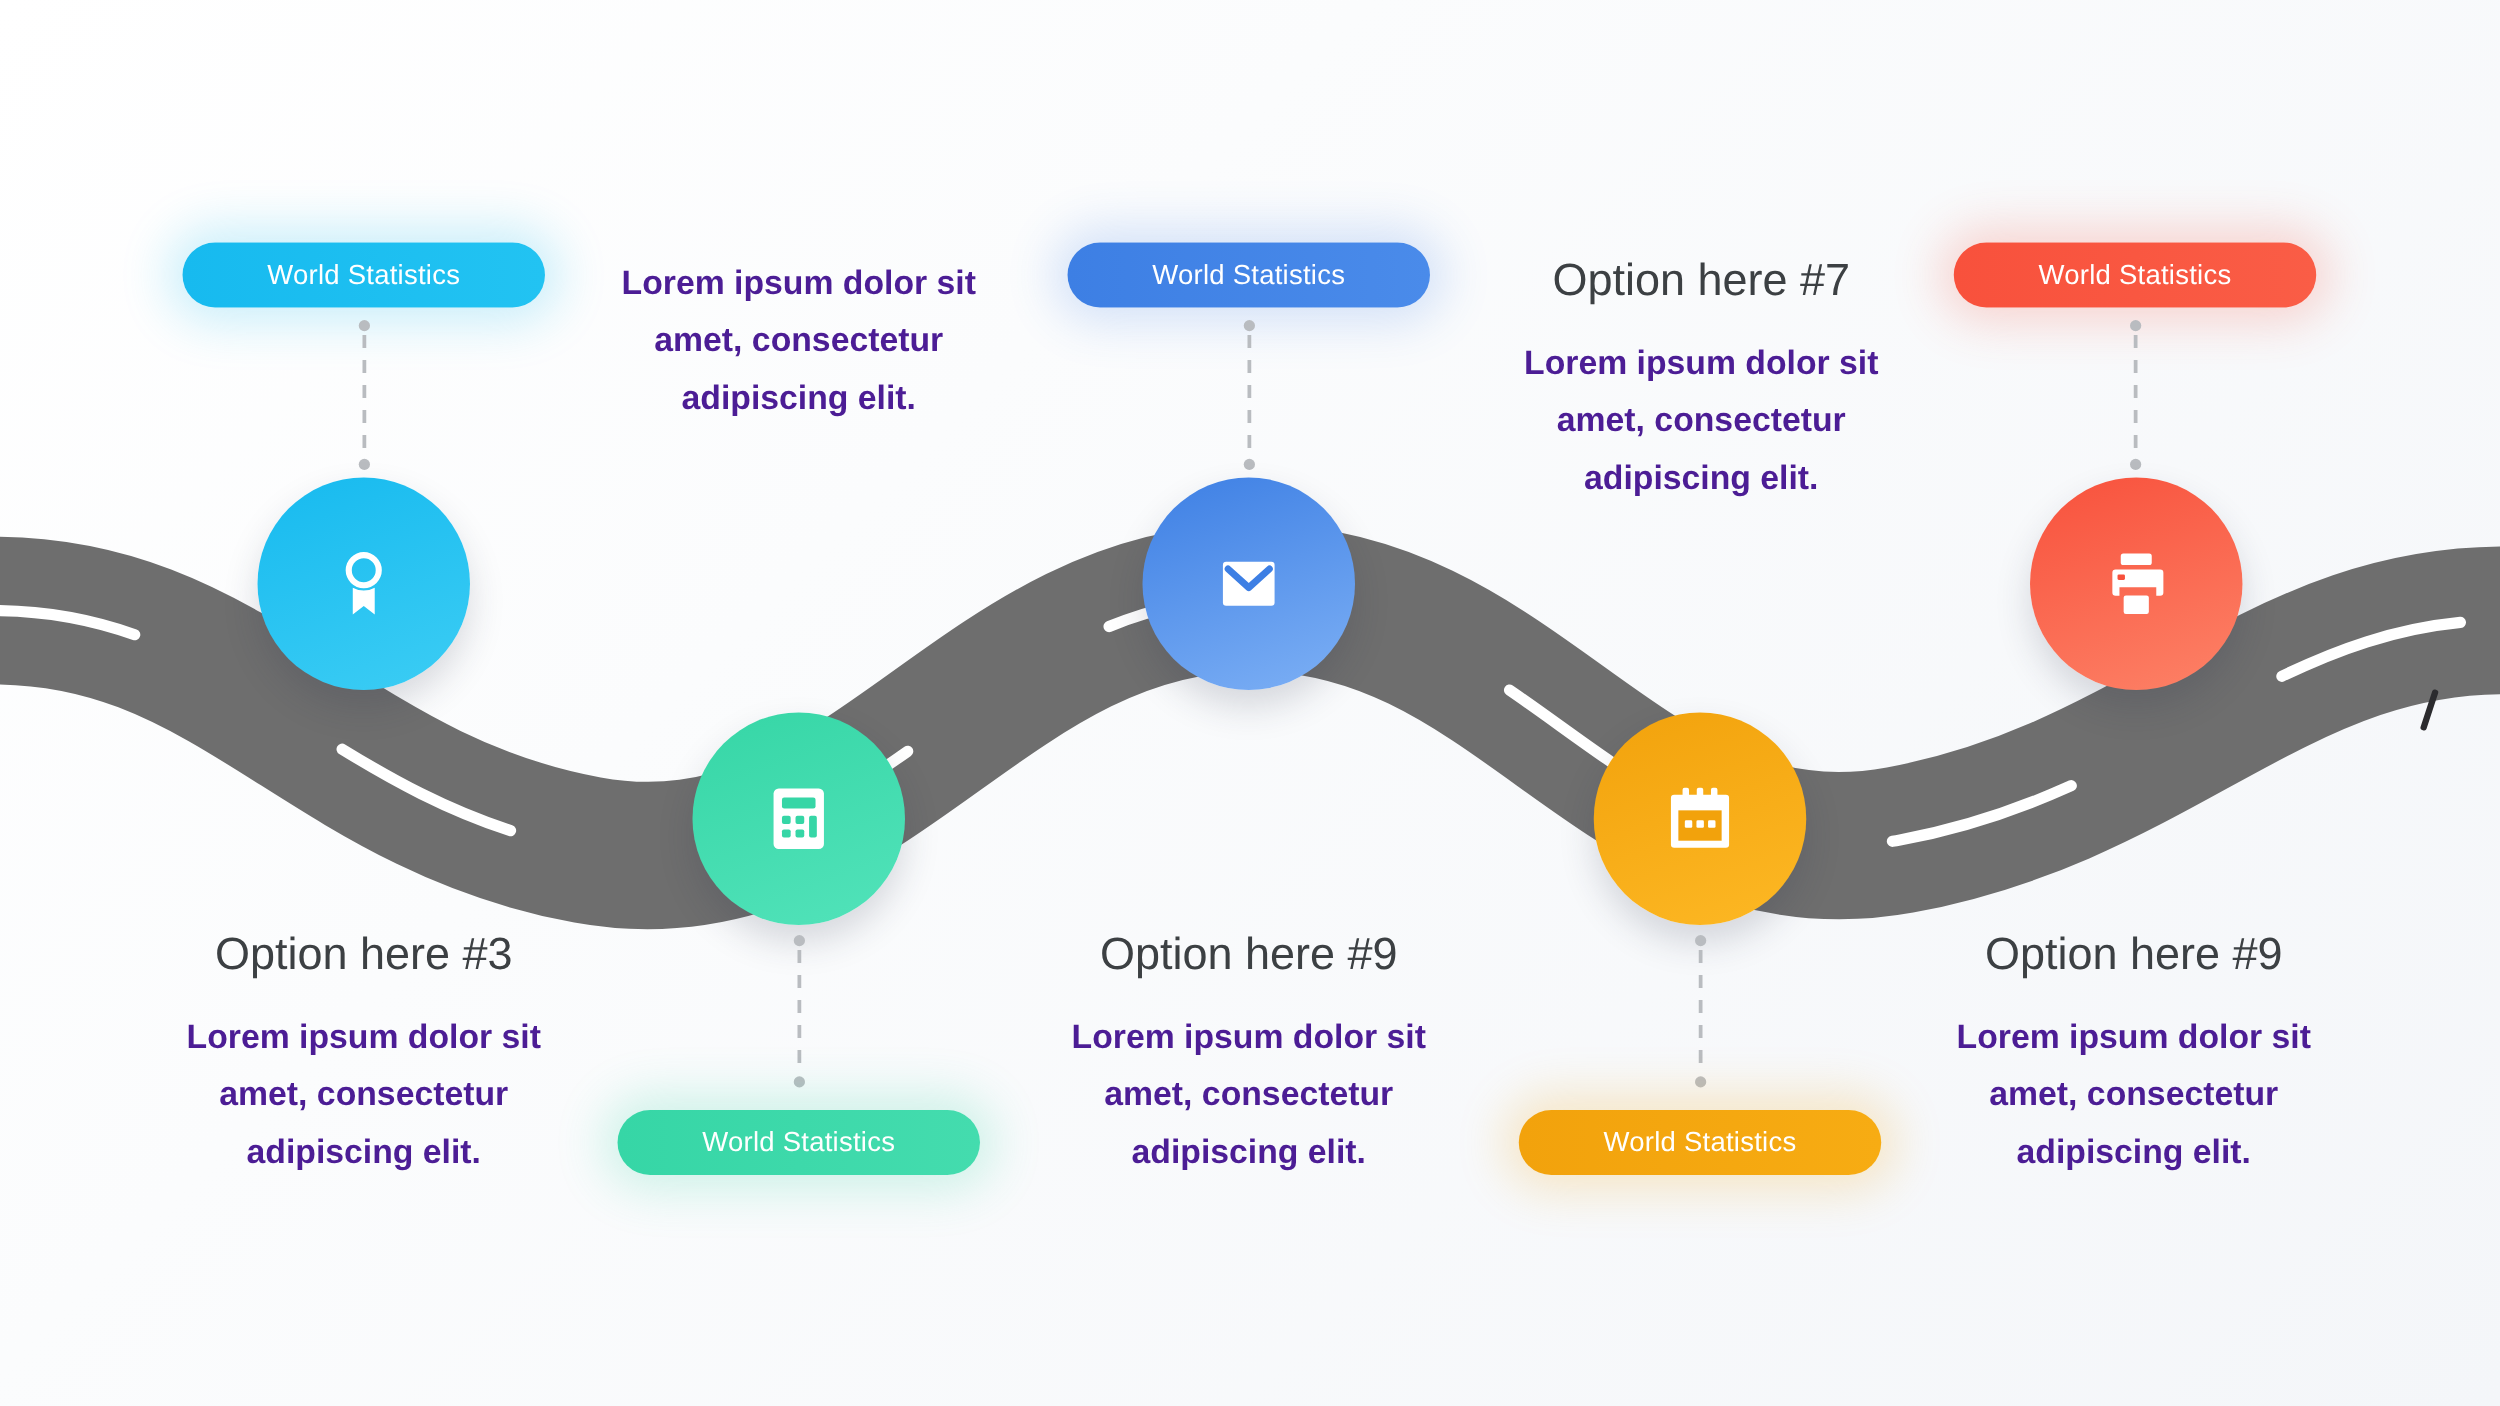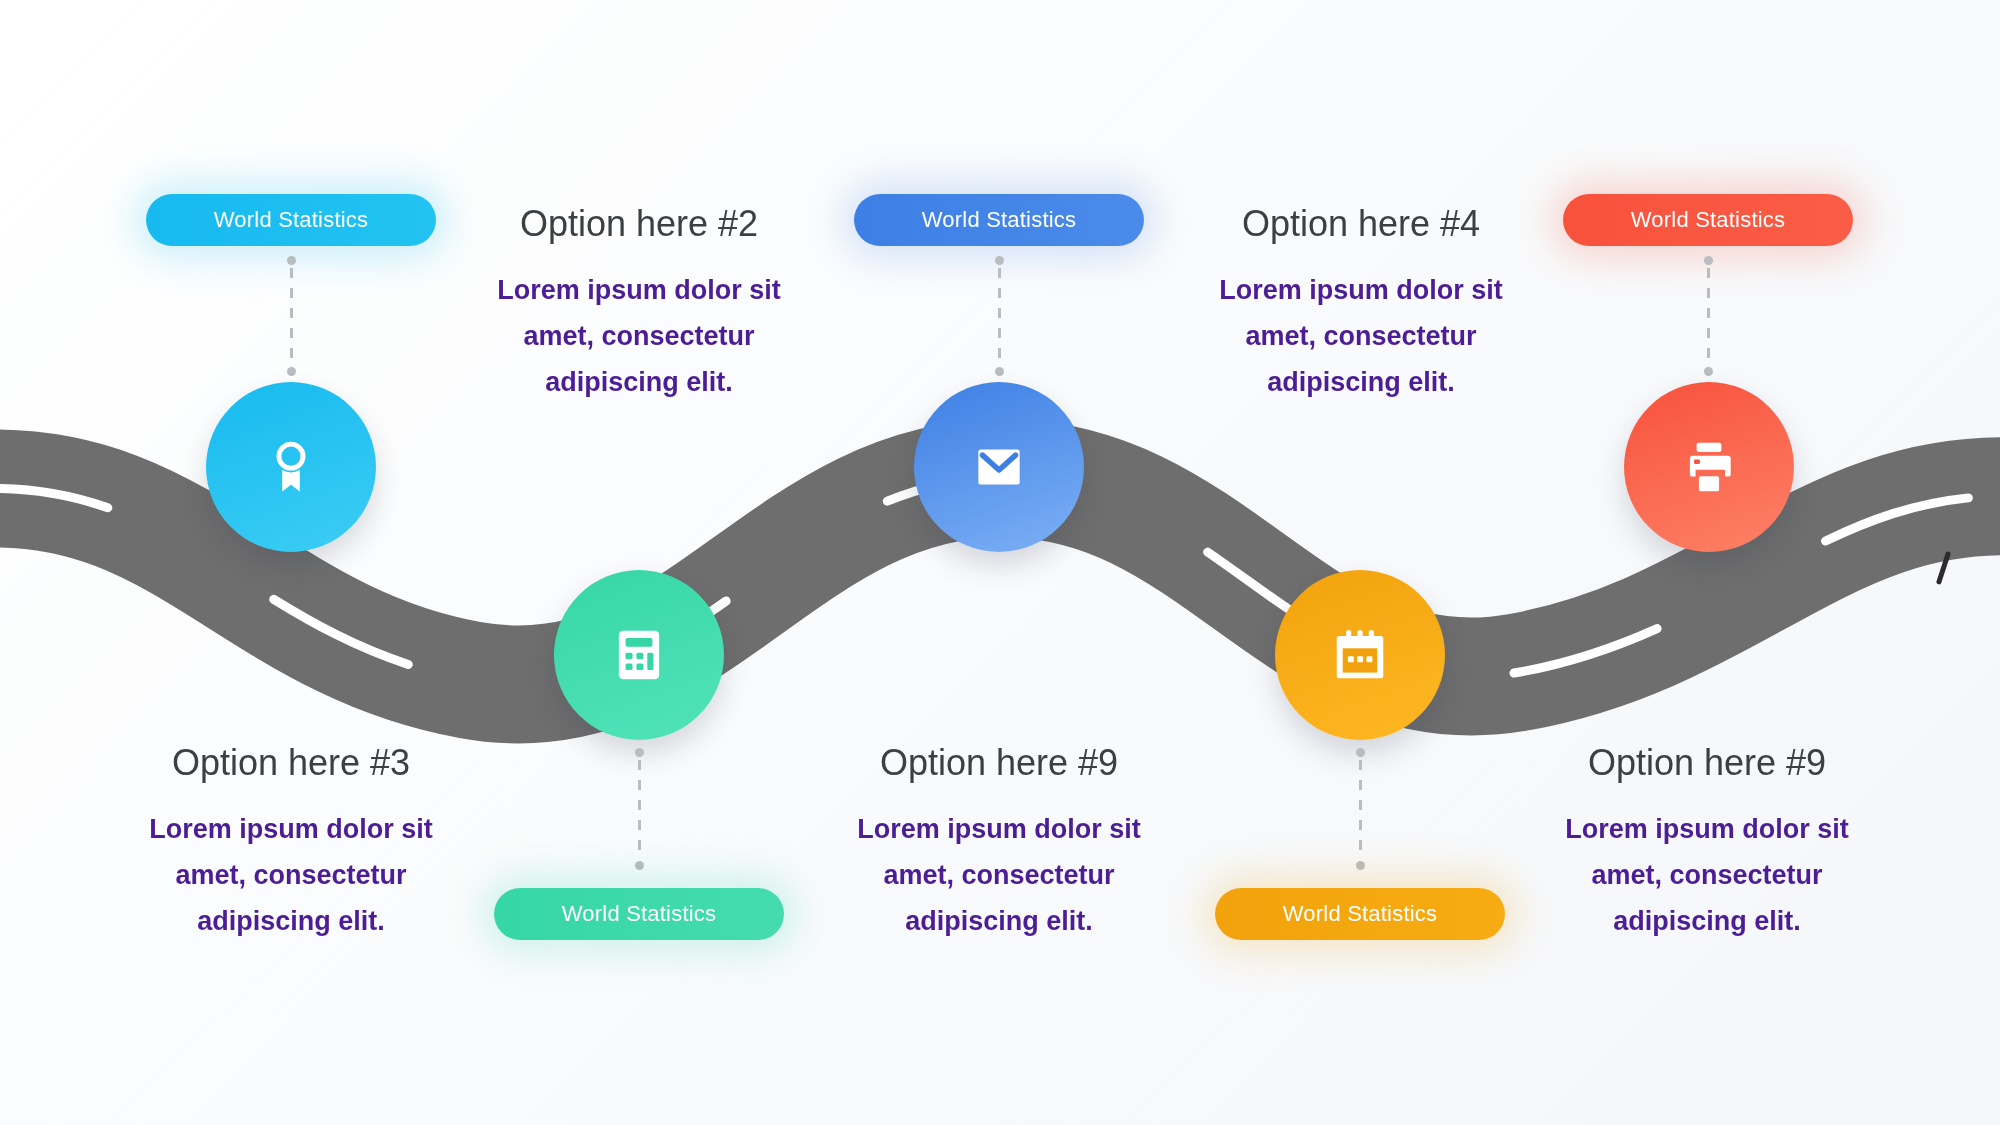"Option here #2" p.title { html: <p>Option here #2</p> -> none }
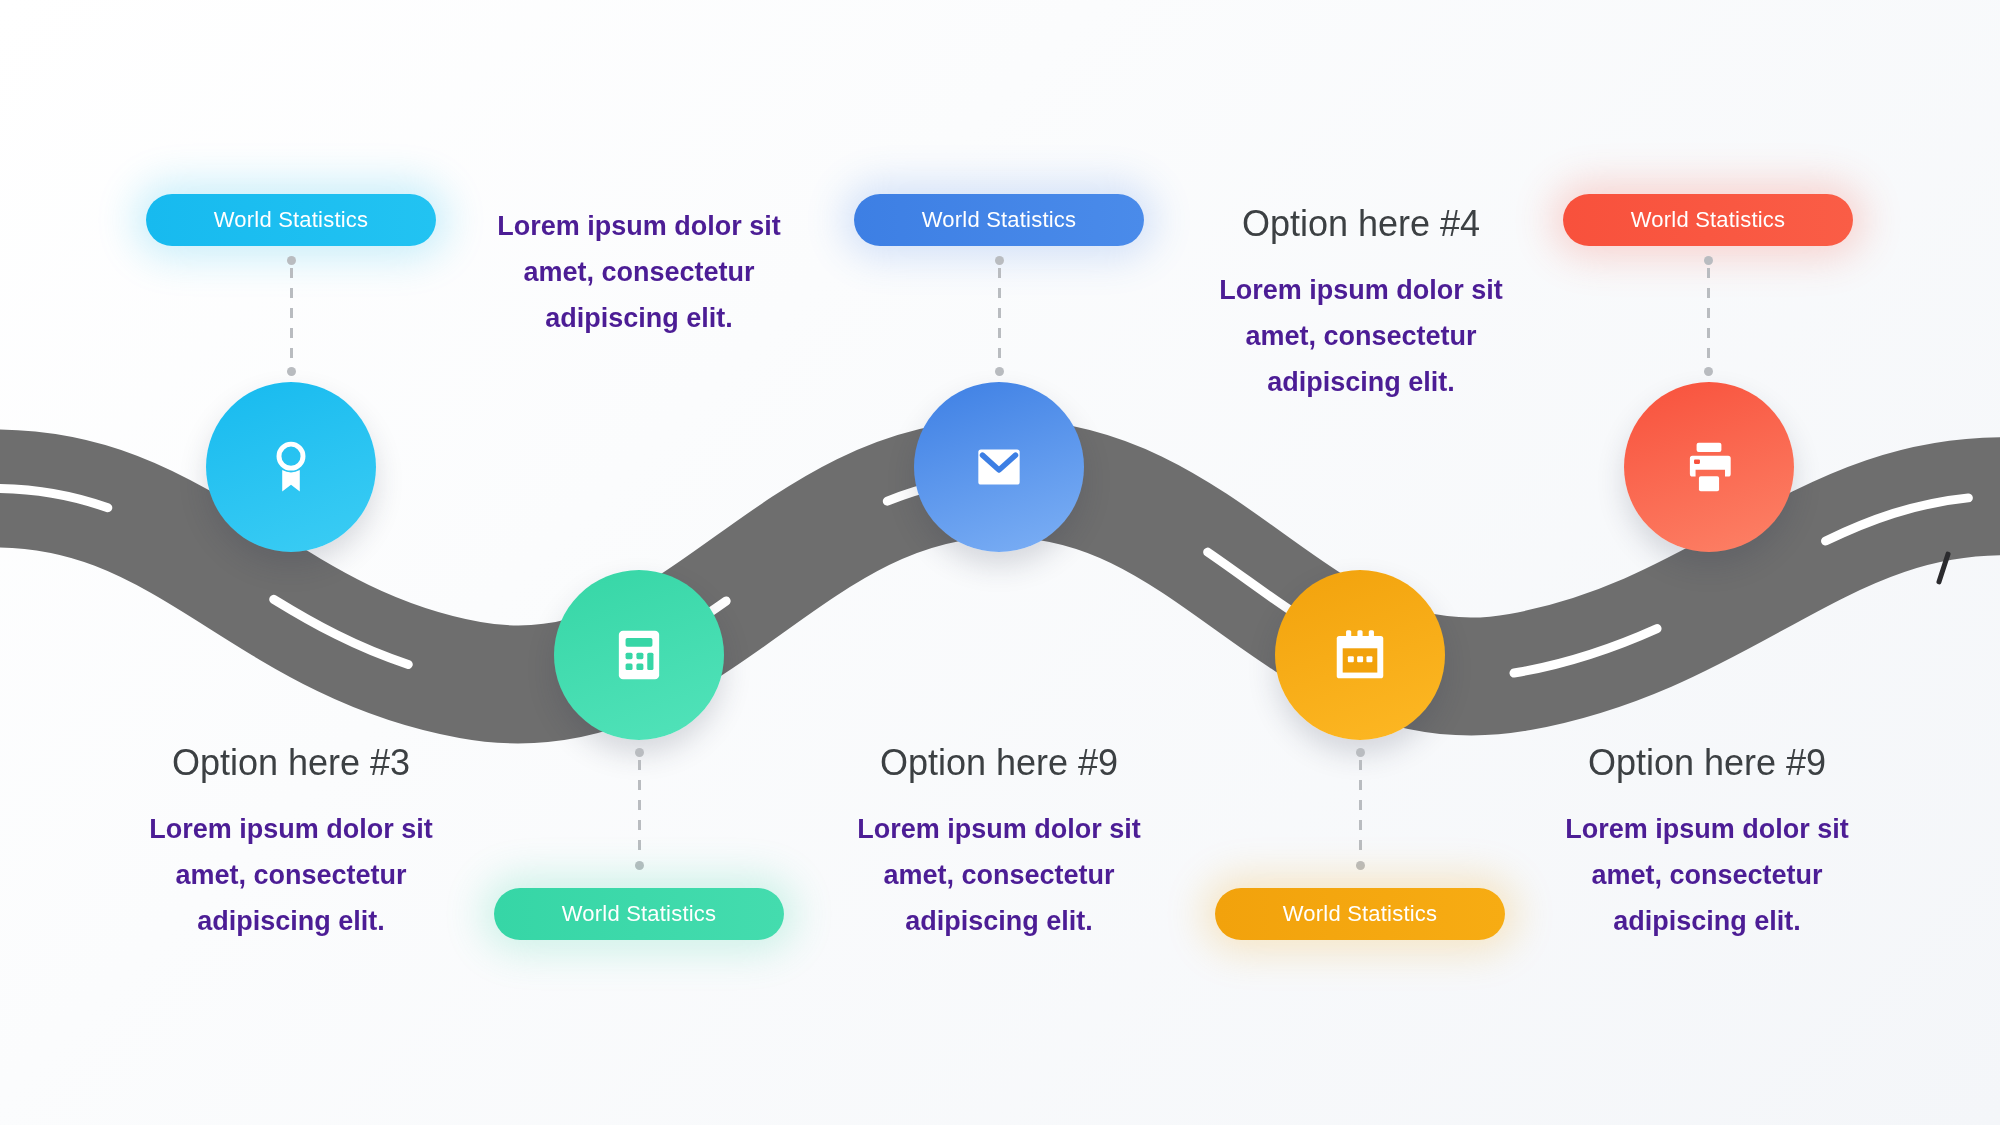"Option here #4" p.title { text: 4 -> 7 }
